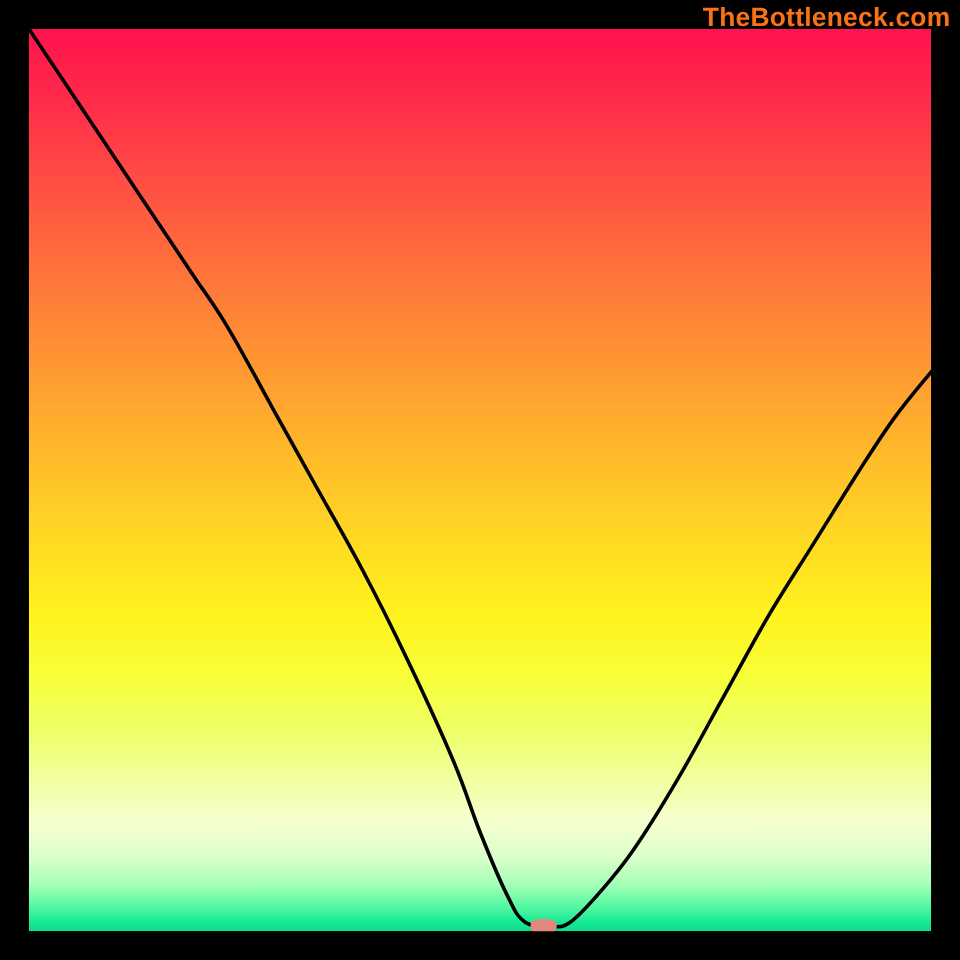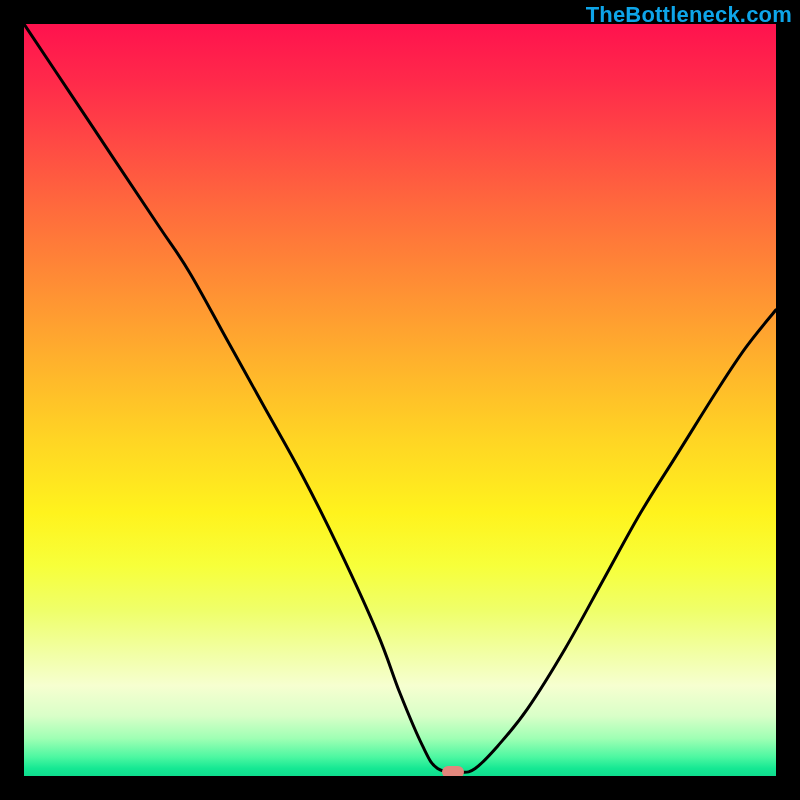"TheBottleneck.com" .watermark { color: #0ea5e9 -> #f97316 }
